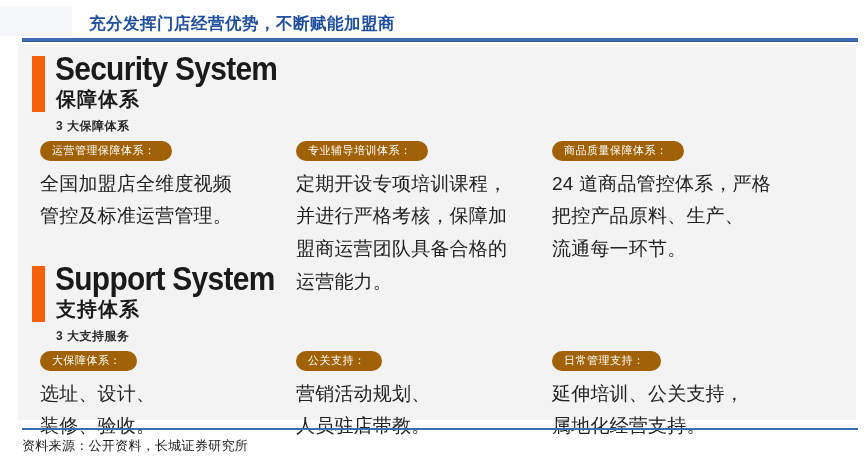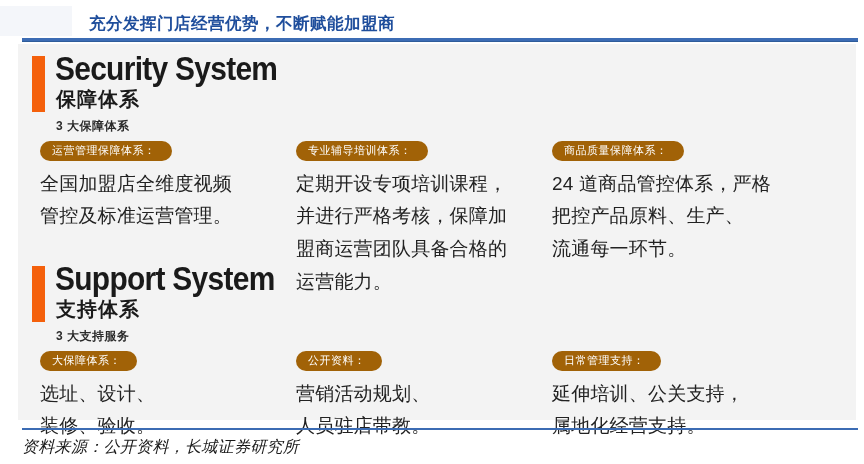"公开资料：" div.pill { text: 开资料 -> 关支持 }
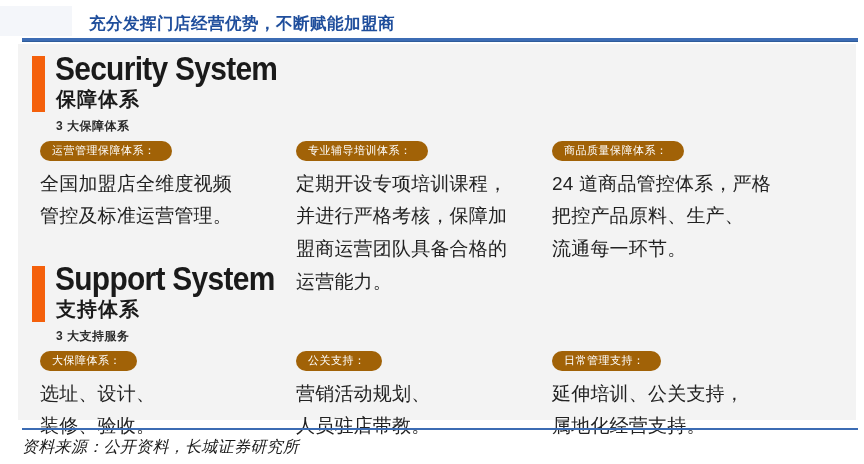"资料来源：公开资料，长城证券研究所" .footer-note { font-size: 16px -> 13px; font-style: italic -> none }
